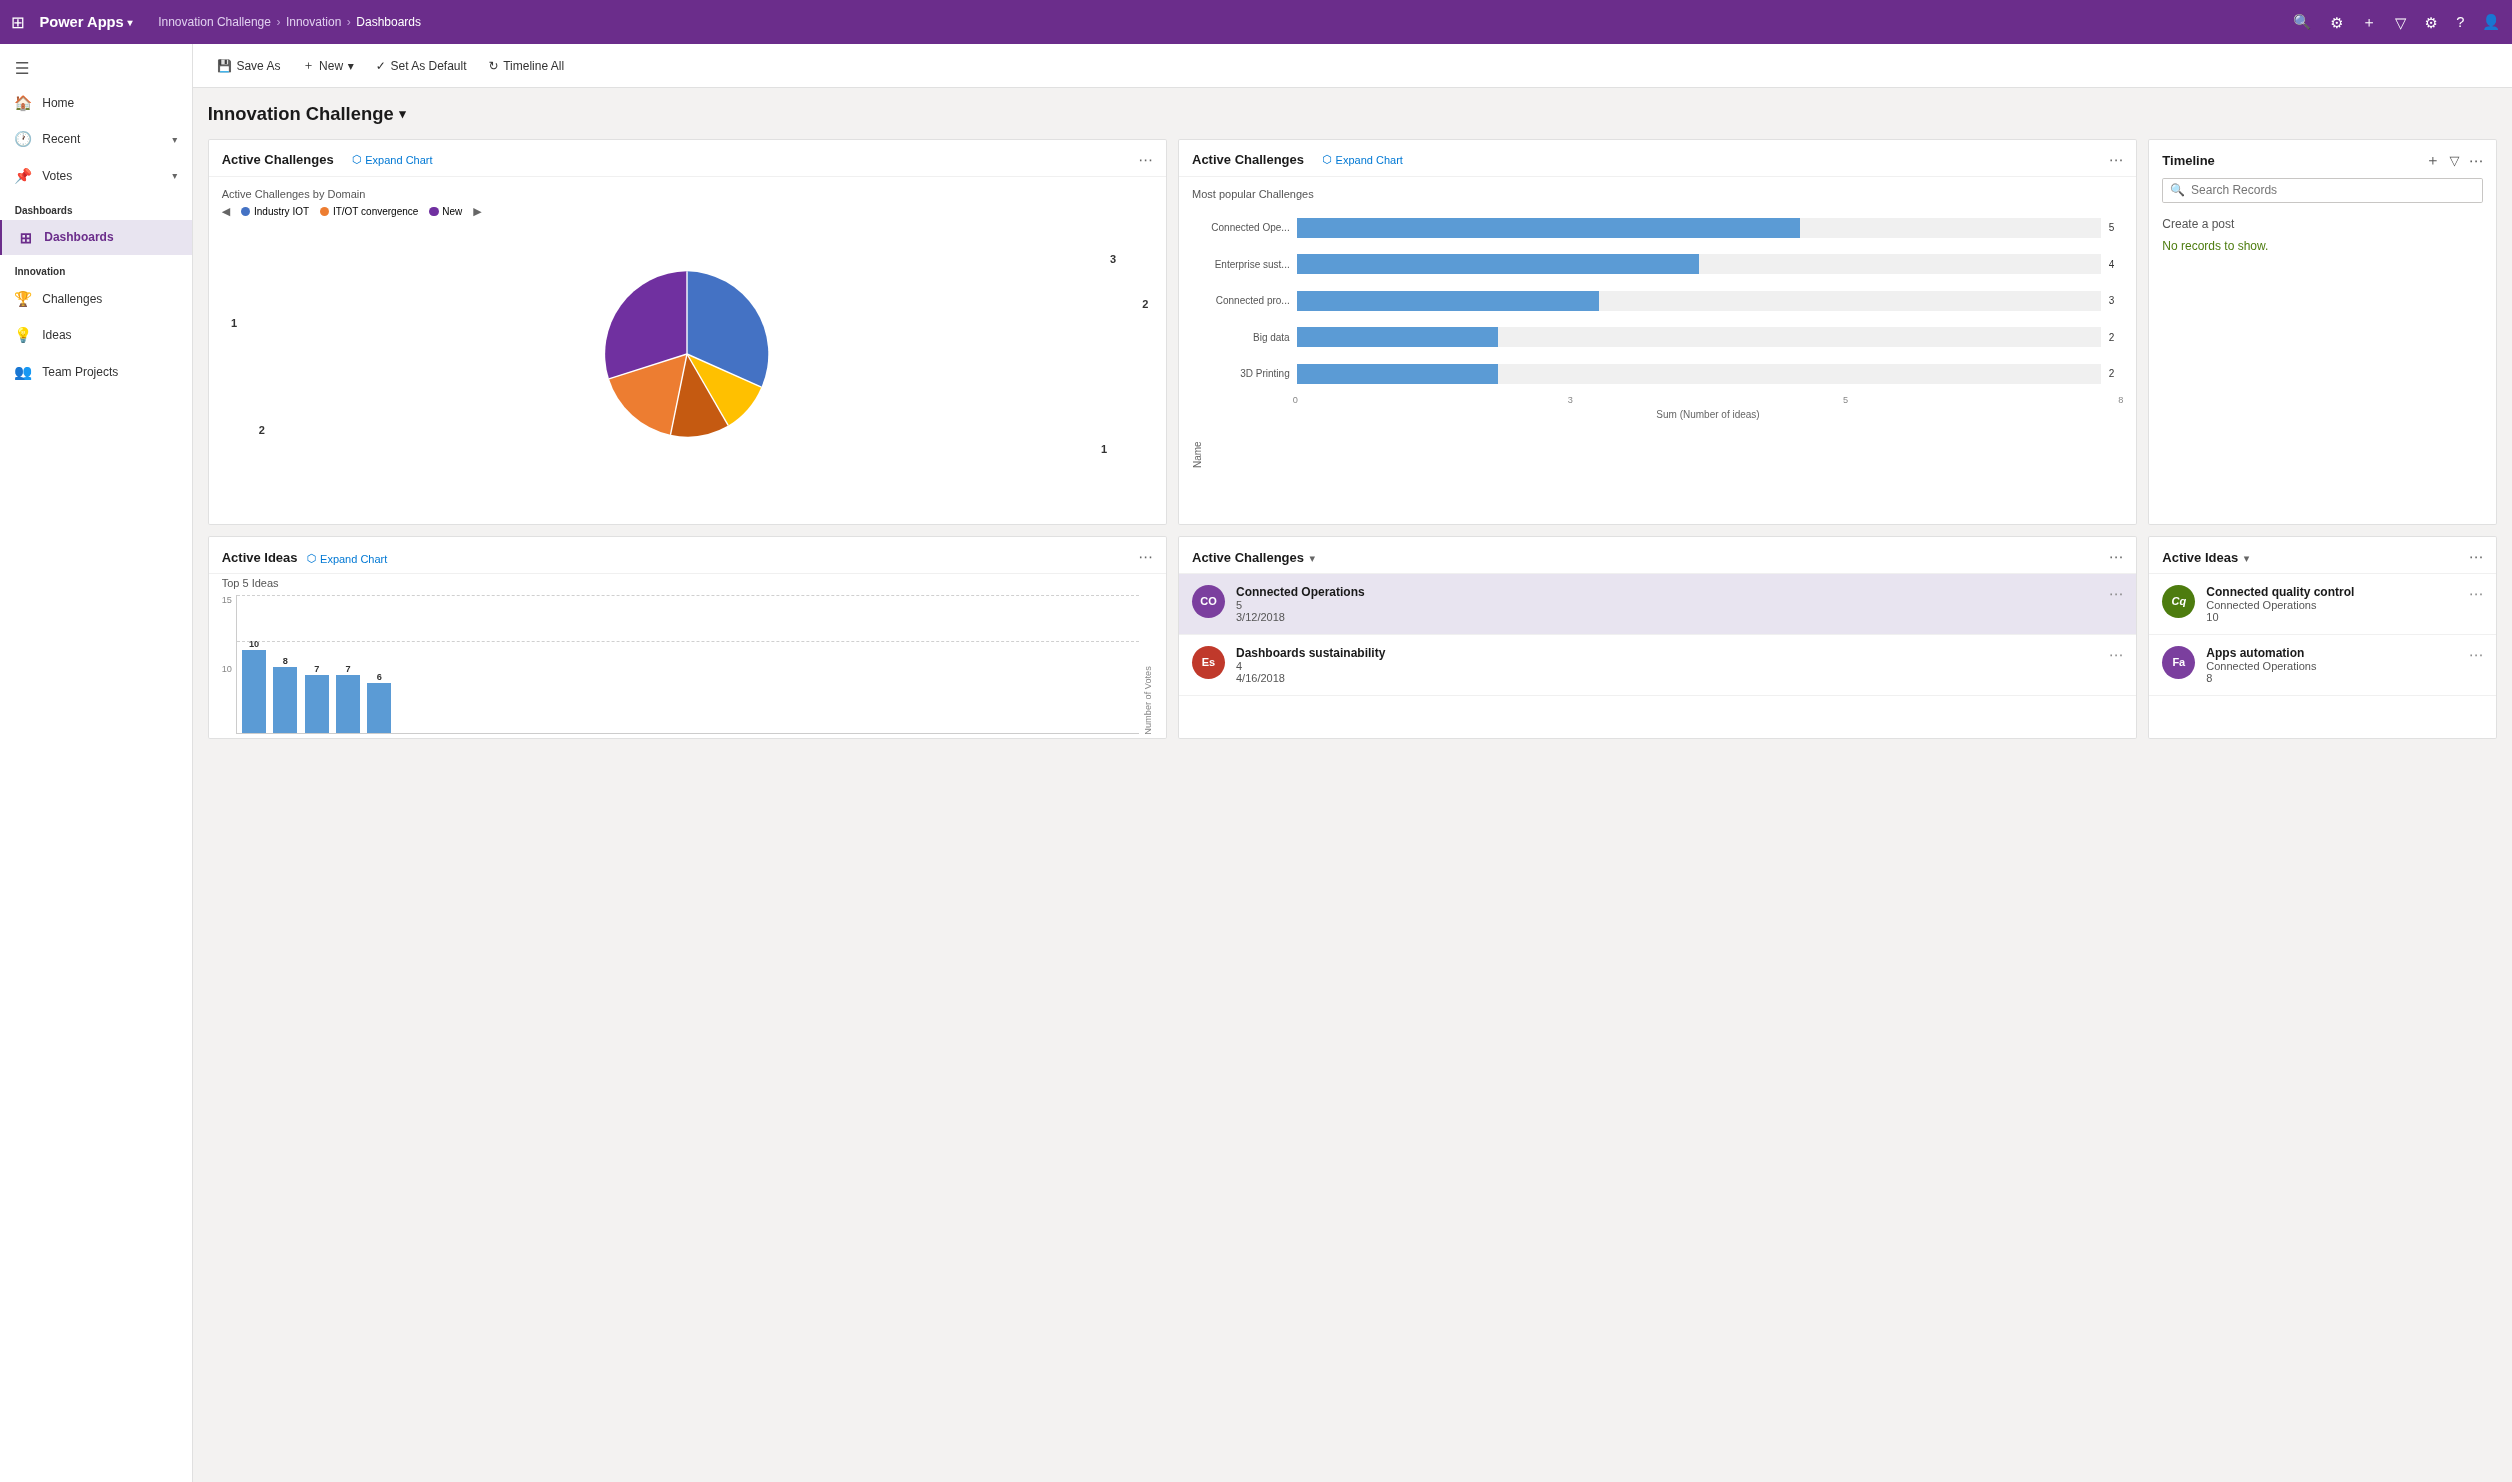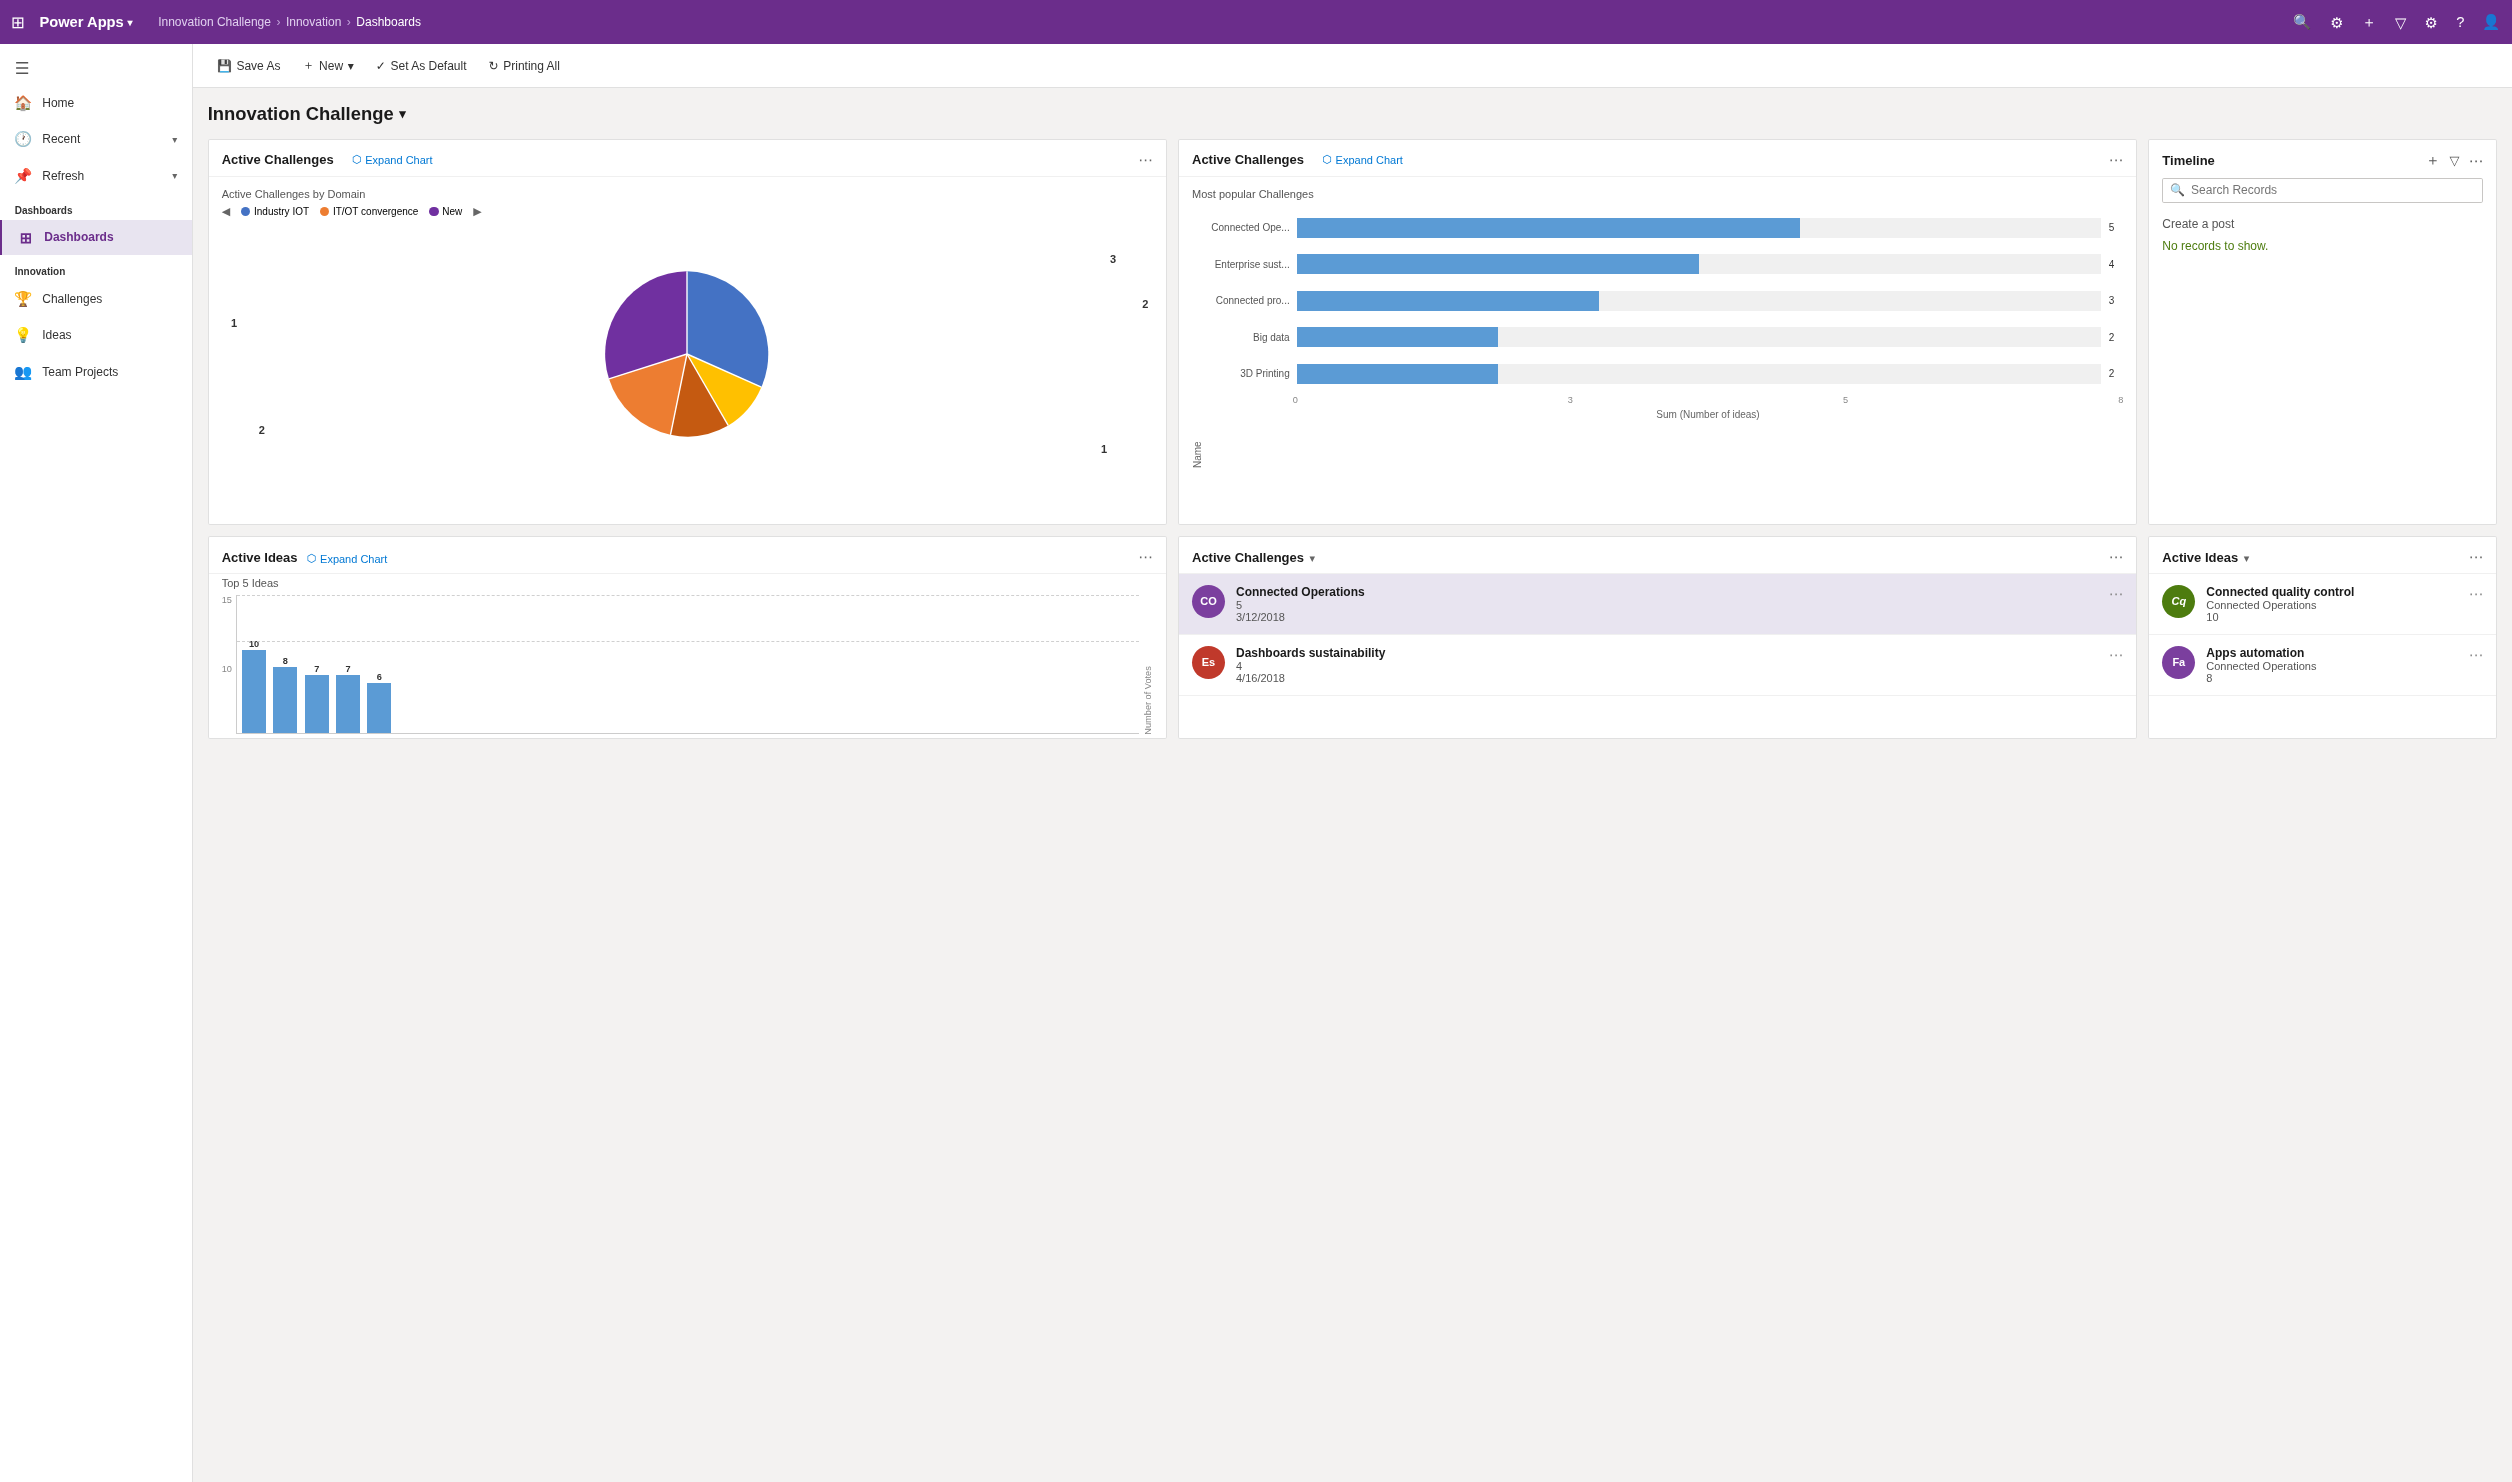"Printing All" span { text: Printing -> Timeline }
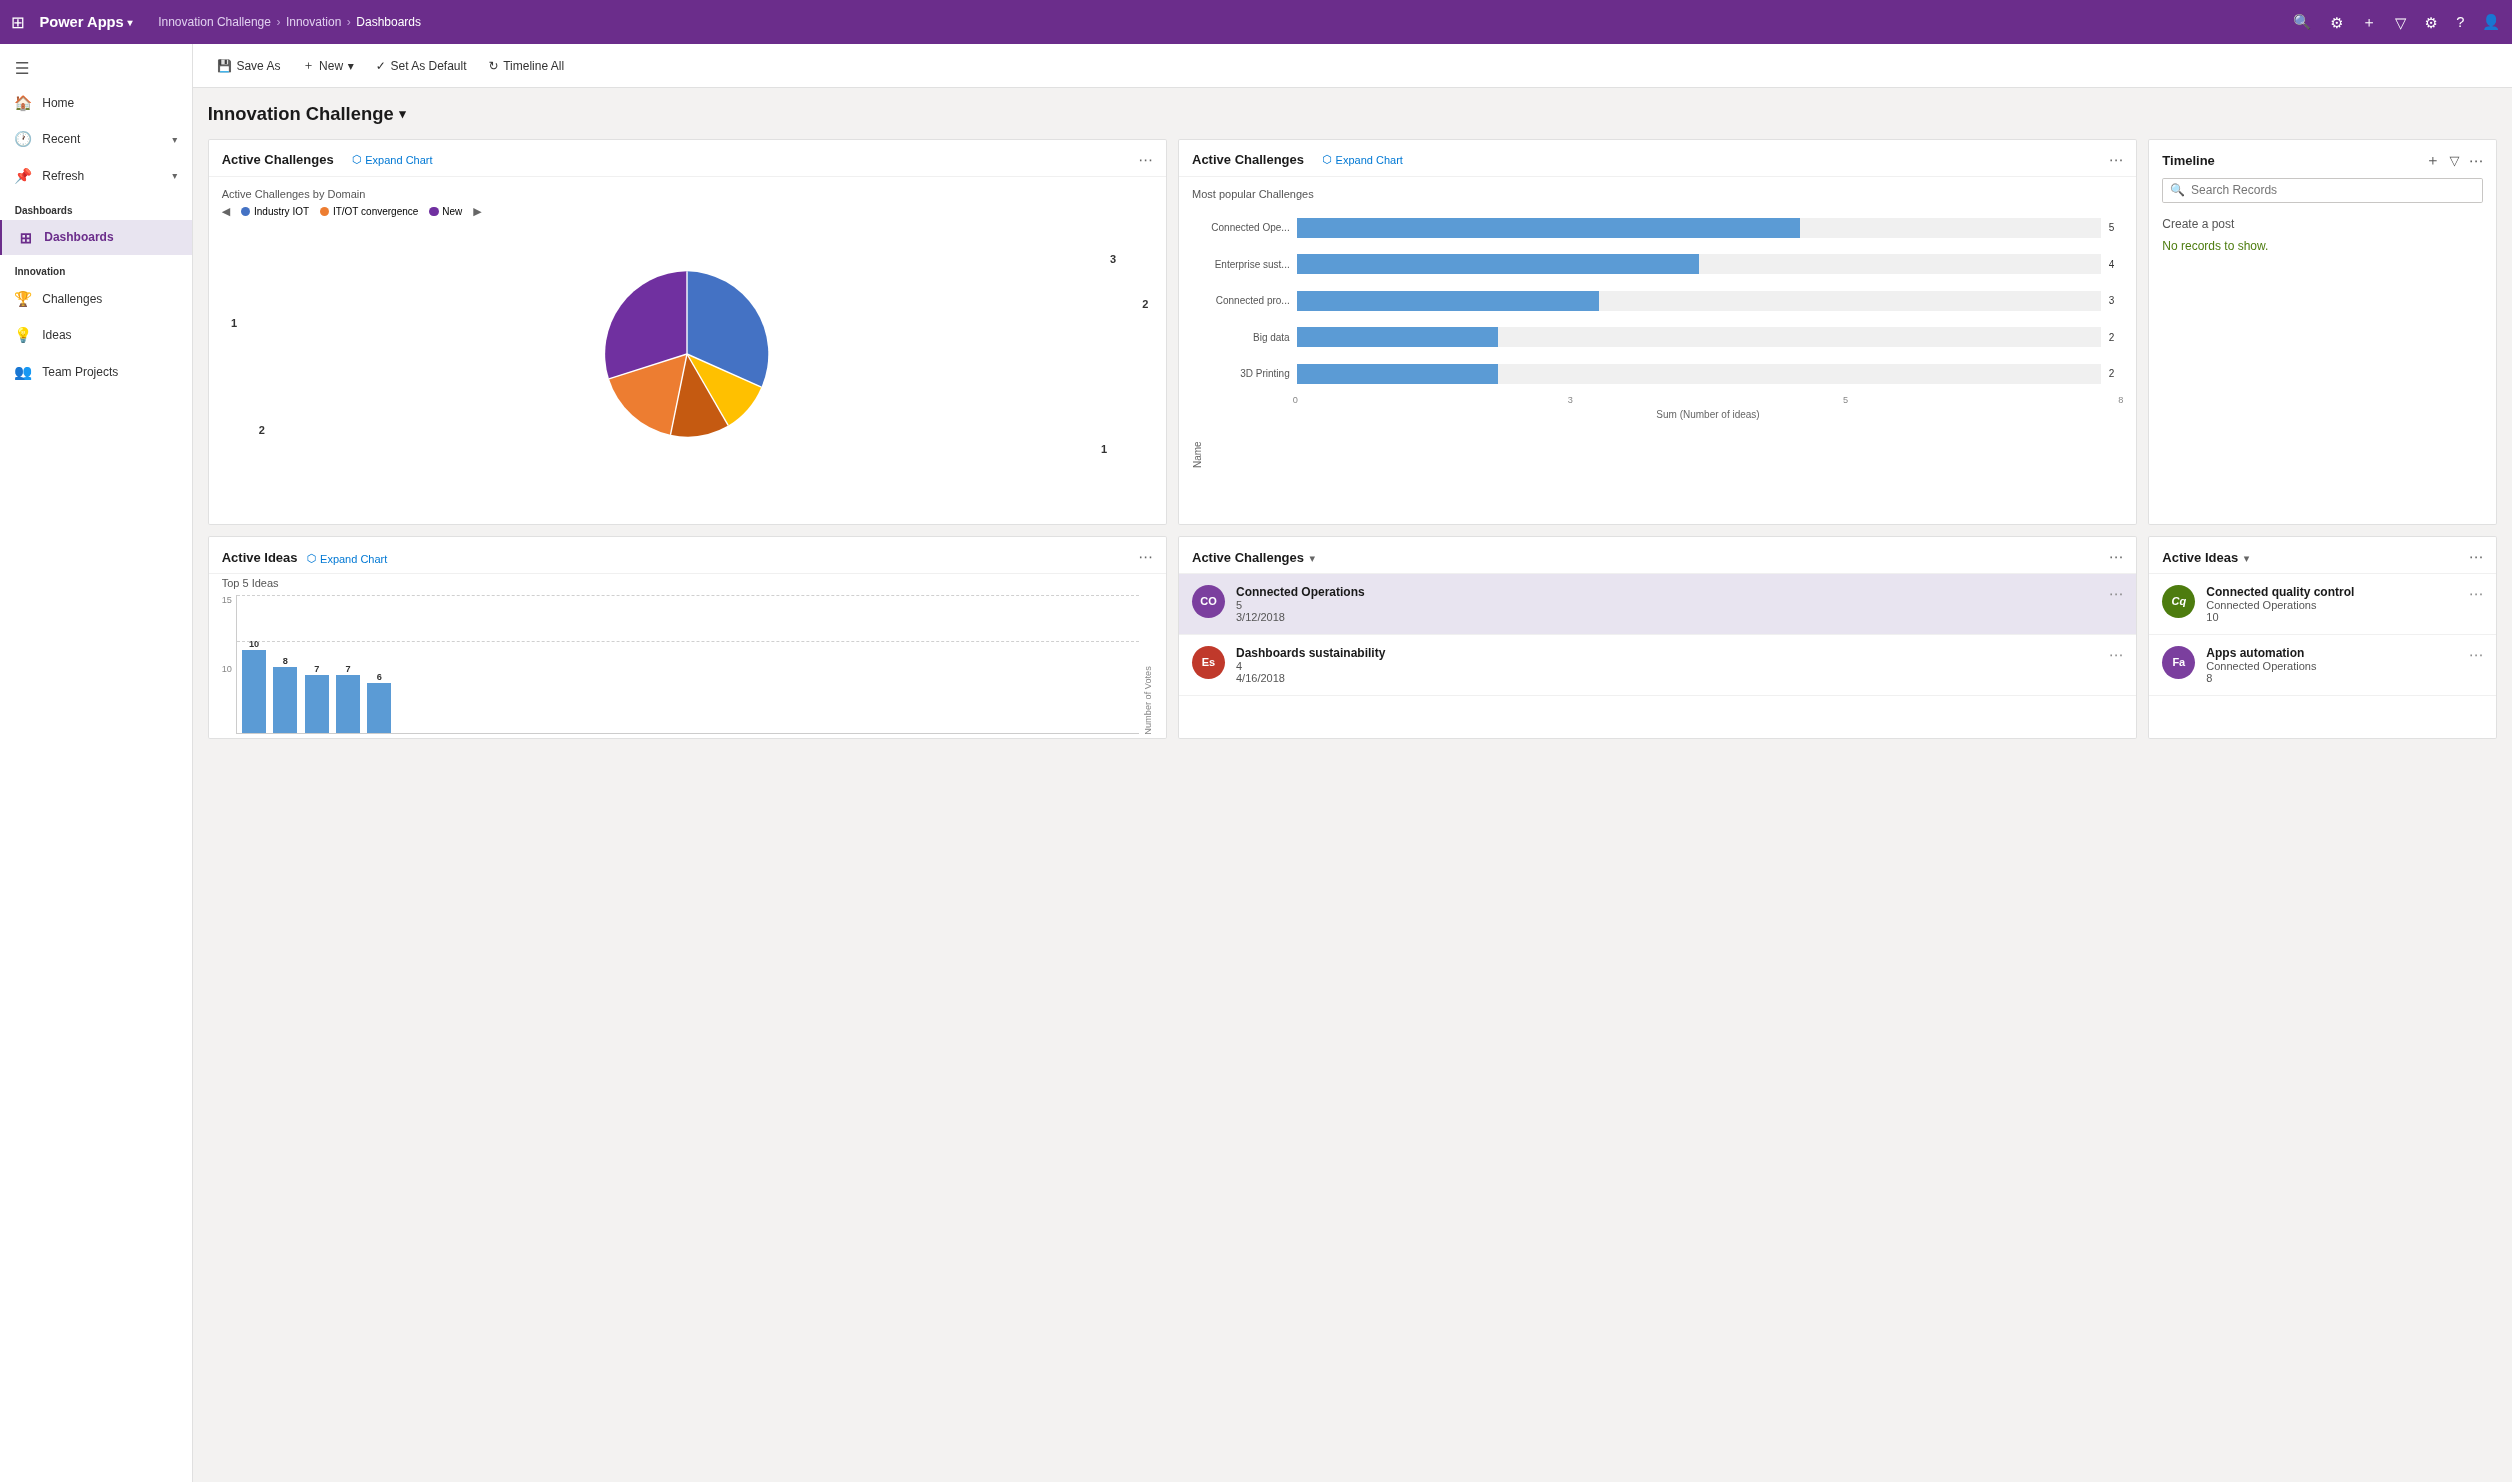"Refresh" span { text: Refresh -> Votes }
